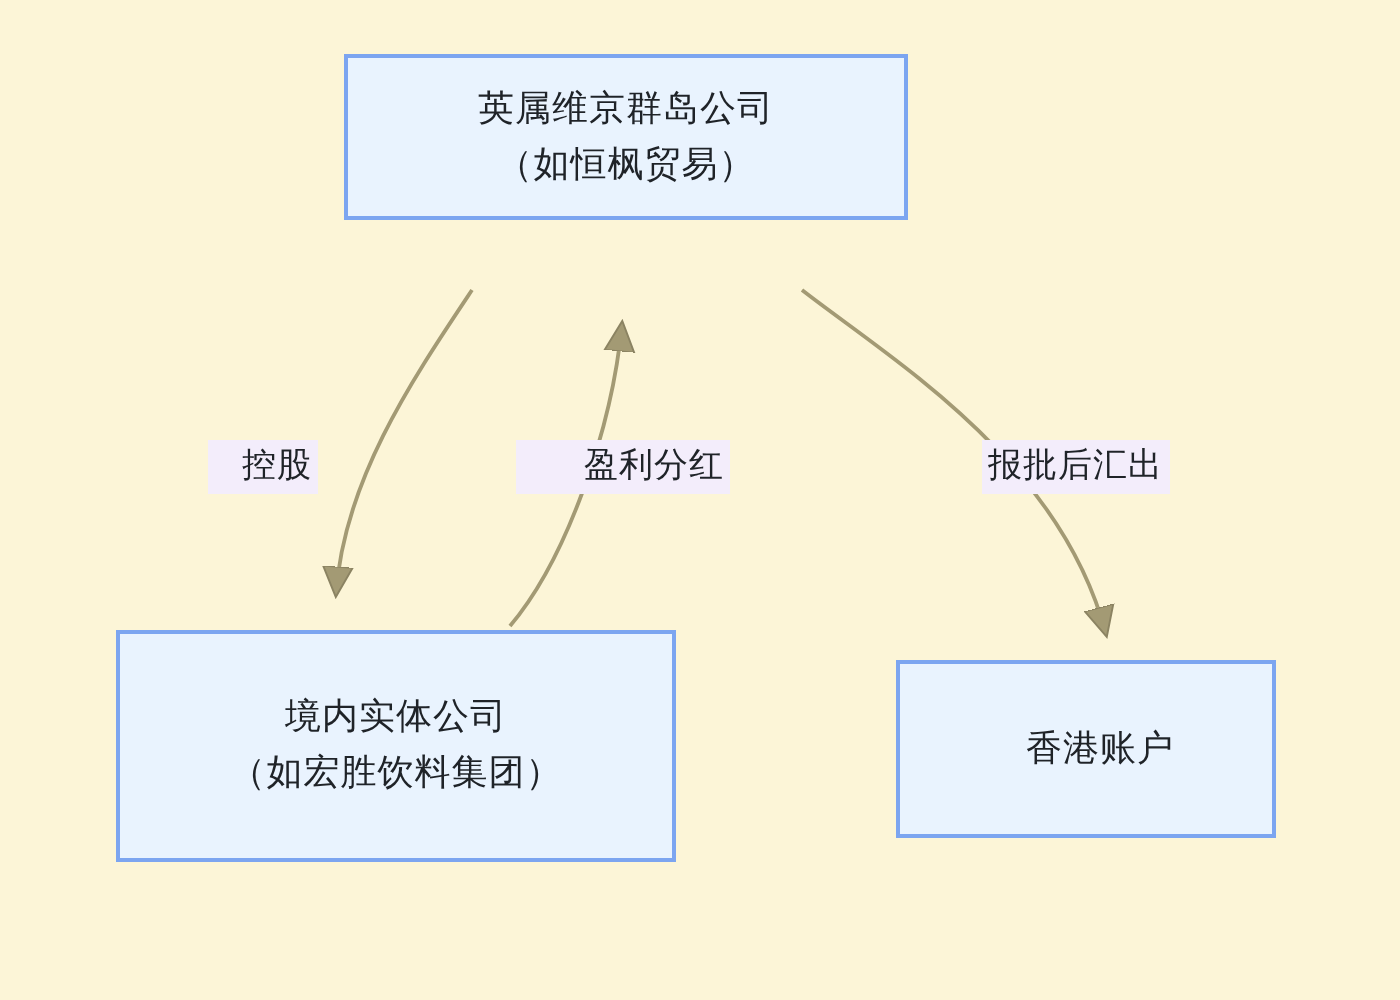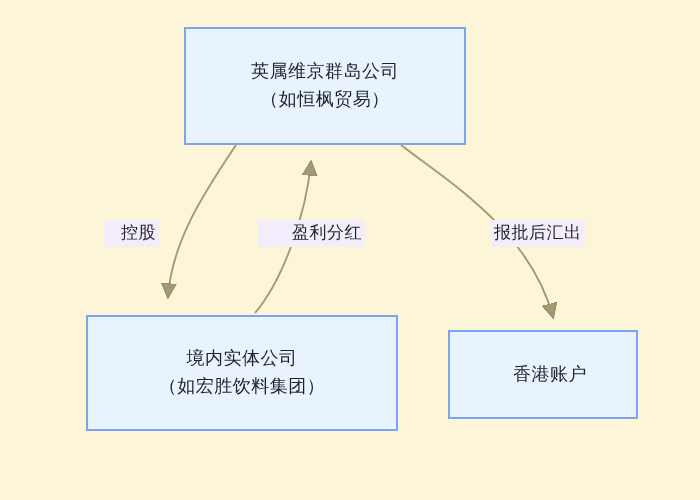"英属维京群岛公司" div.node { height: 118px -> 83px; left: 184px -> 172px }
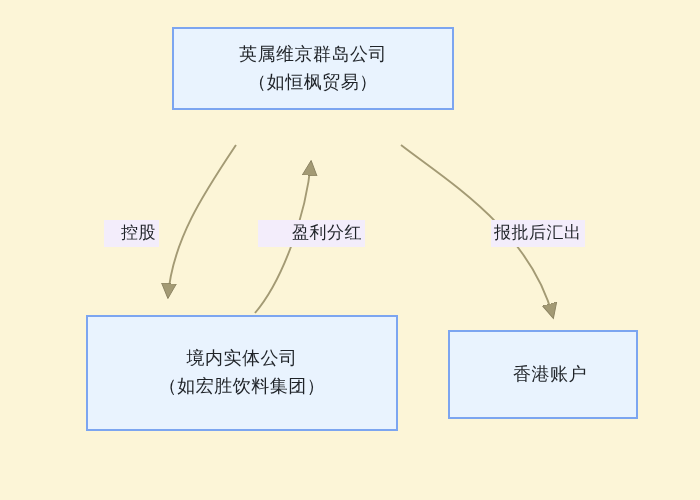"境内实体公司" div.node { margin-left: 28px -> none; width: 312px -> 280px }
